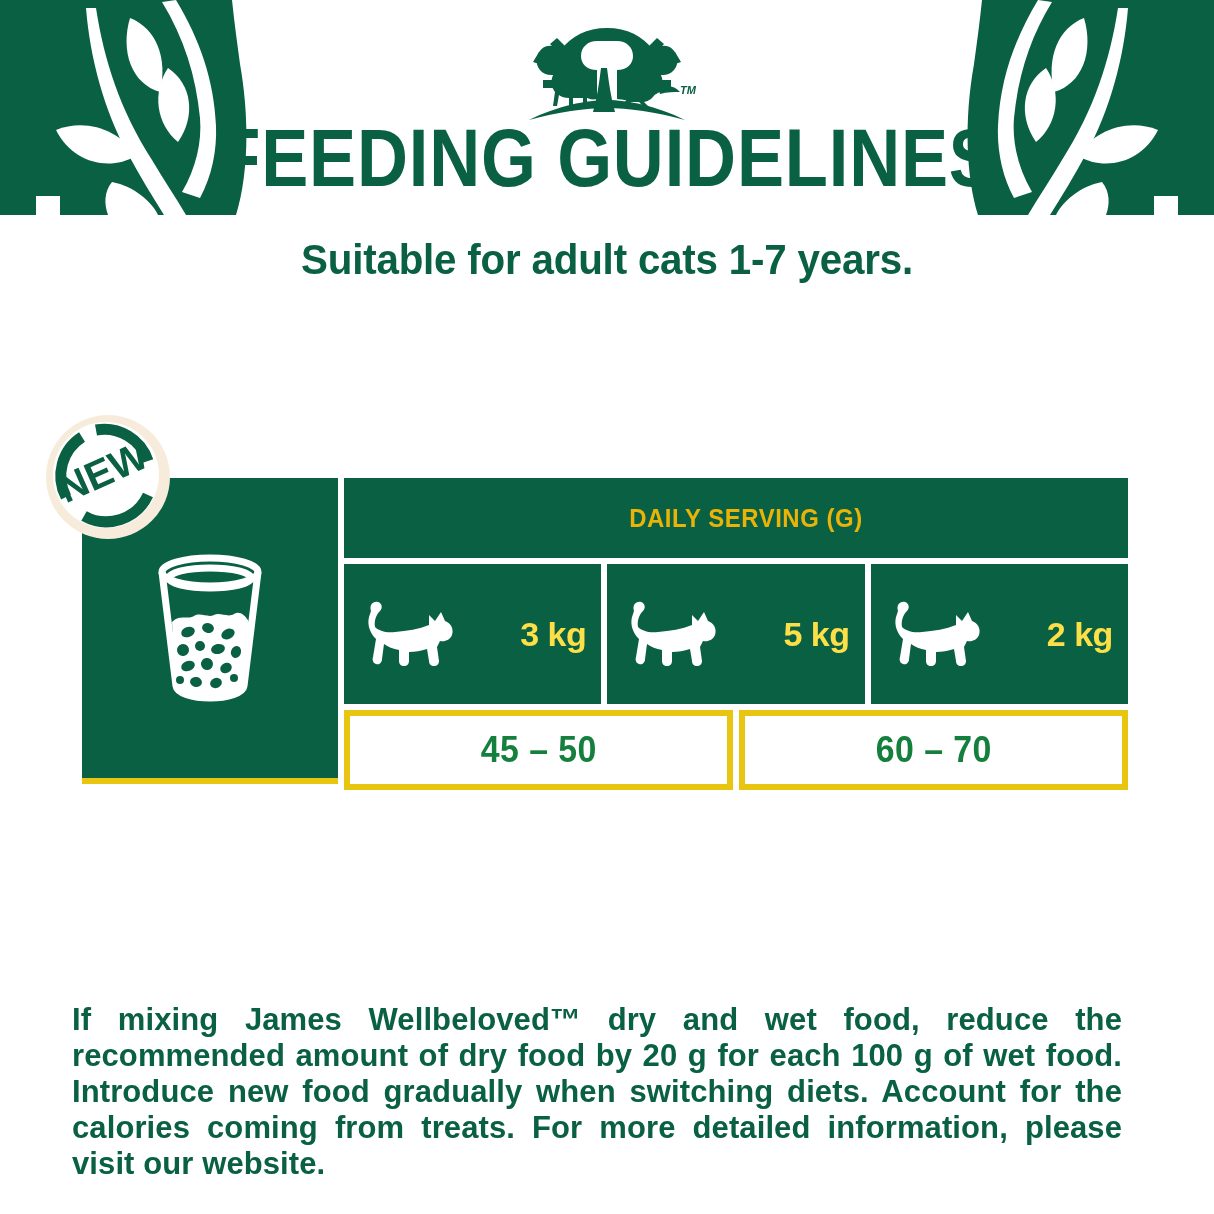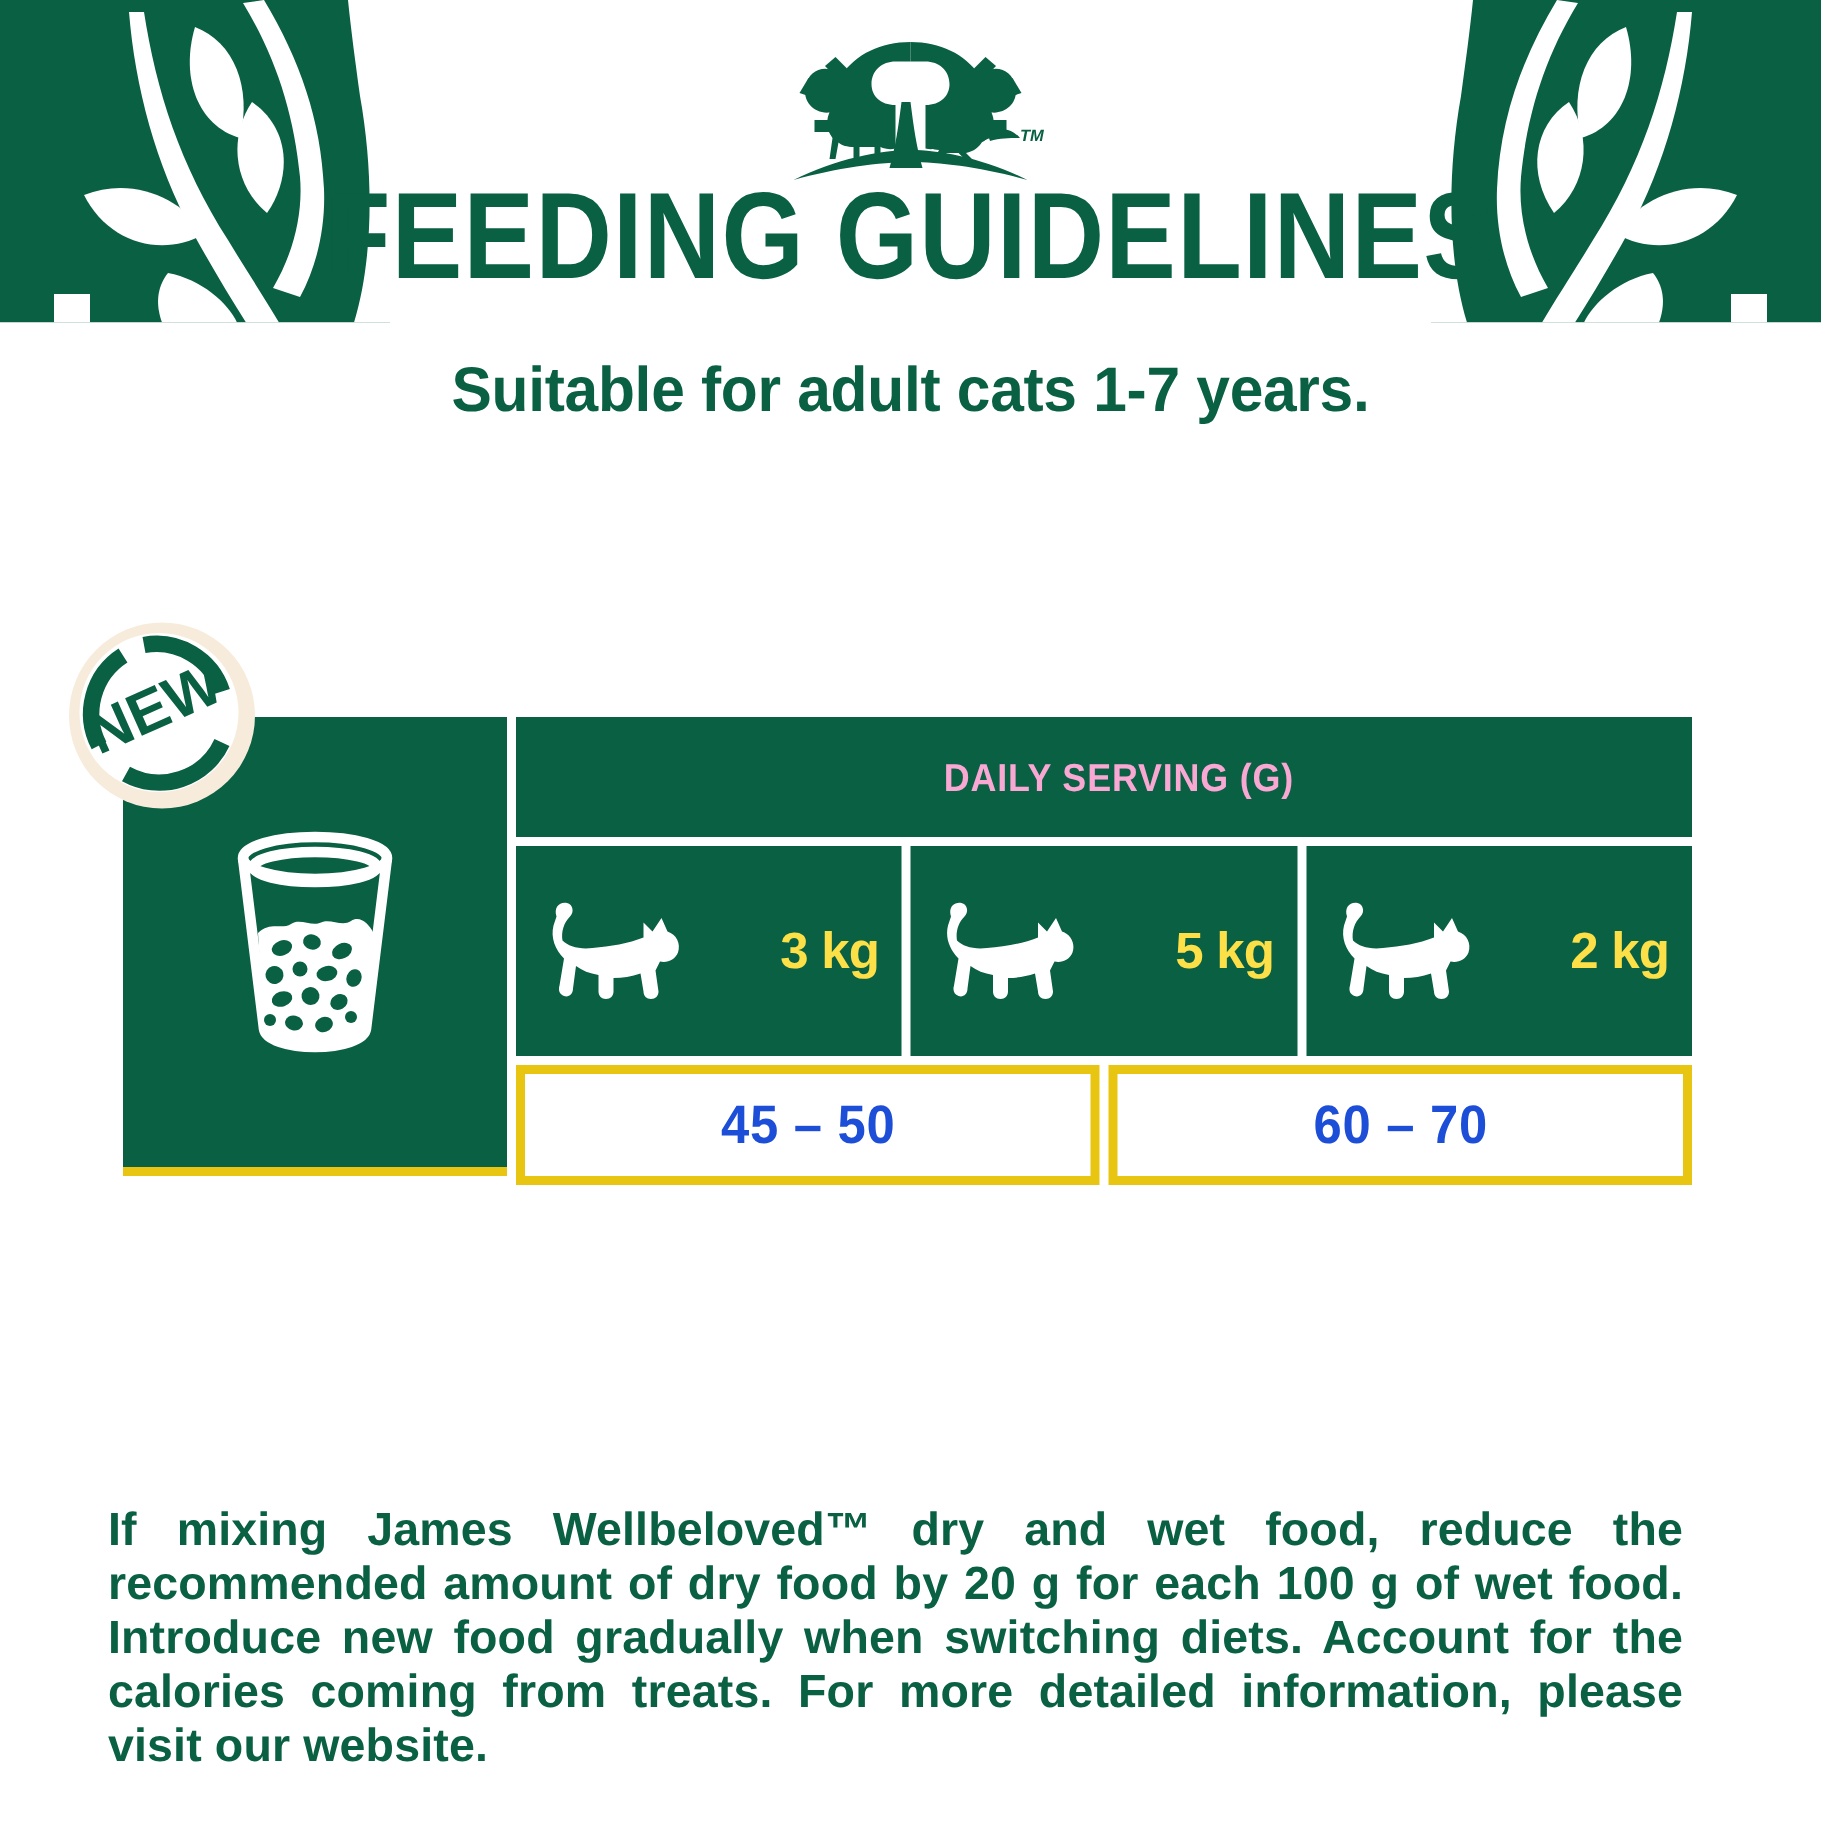"DAILY SERVING (G)" .tbl-header { color: #f9a8d4 -> #eab308 }
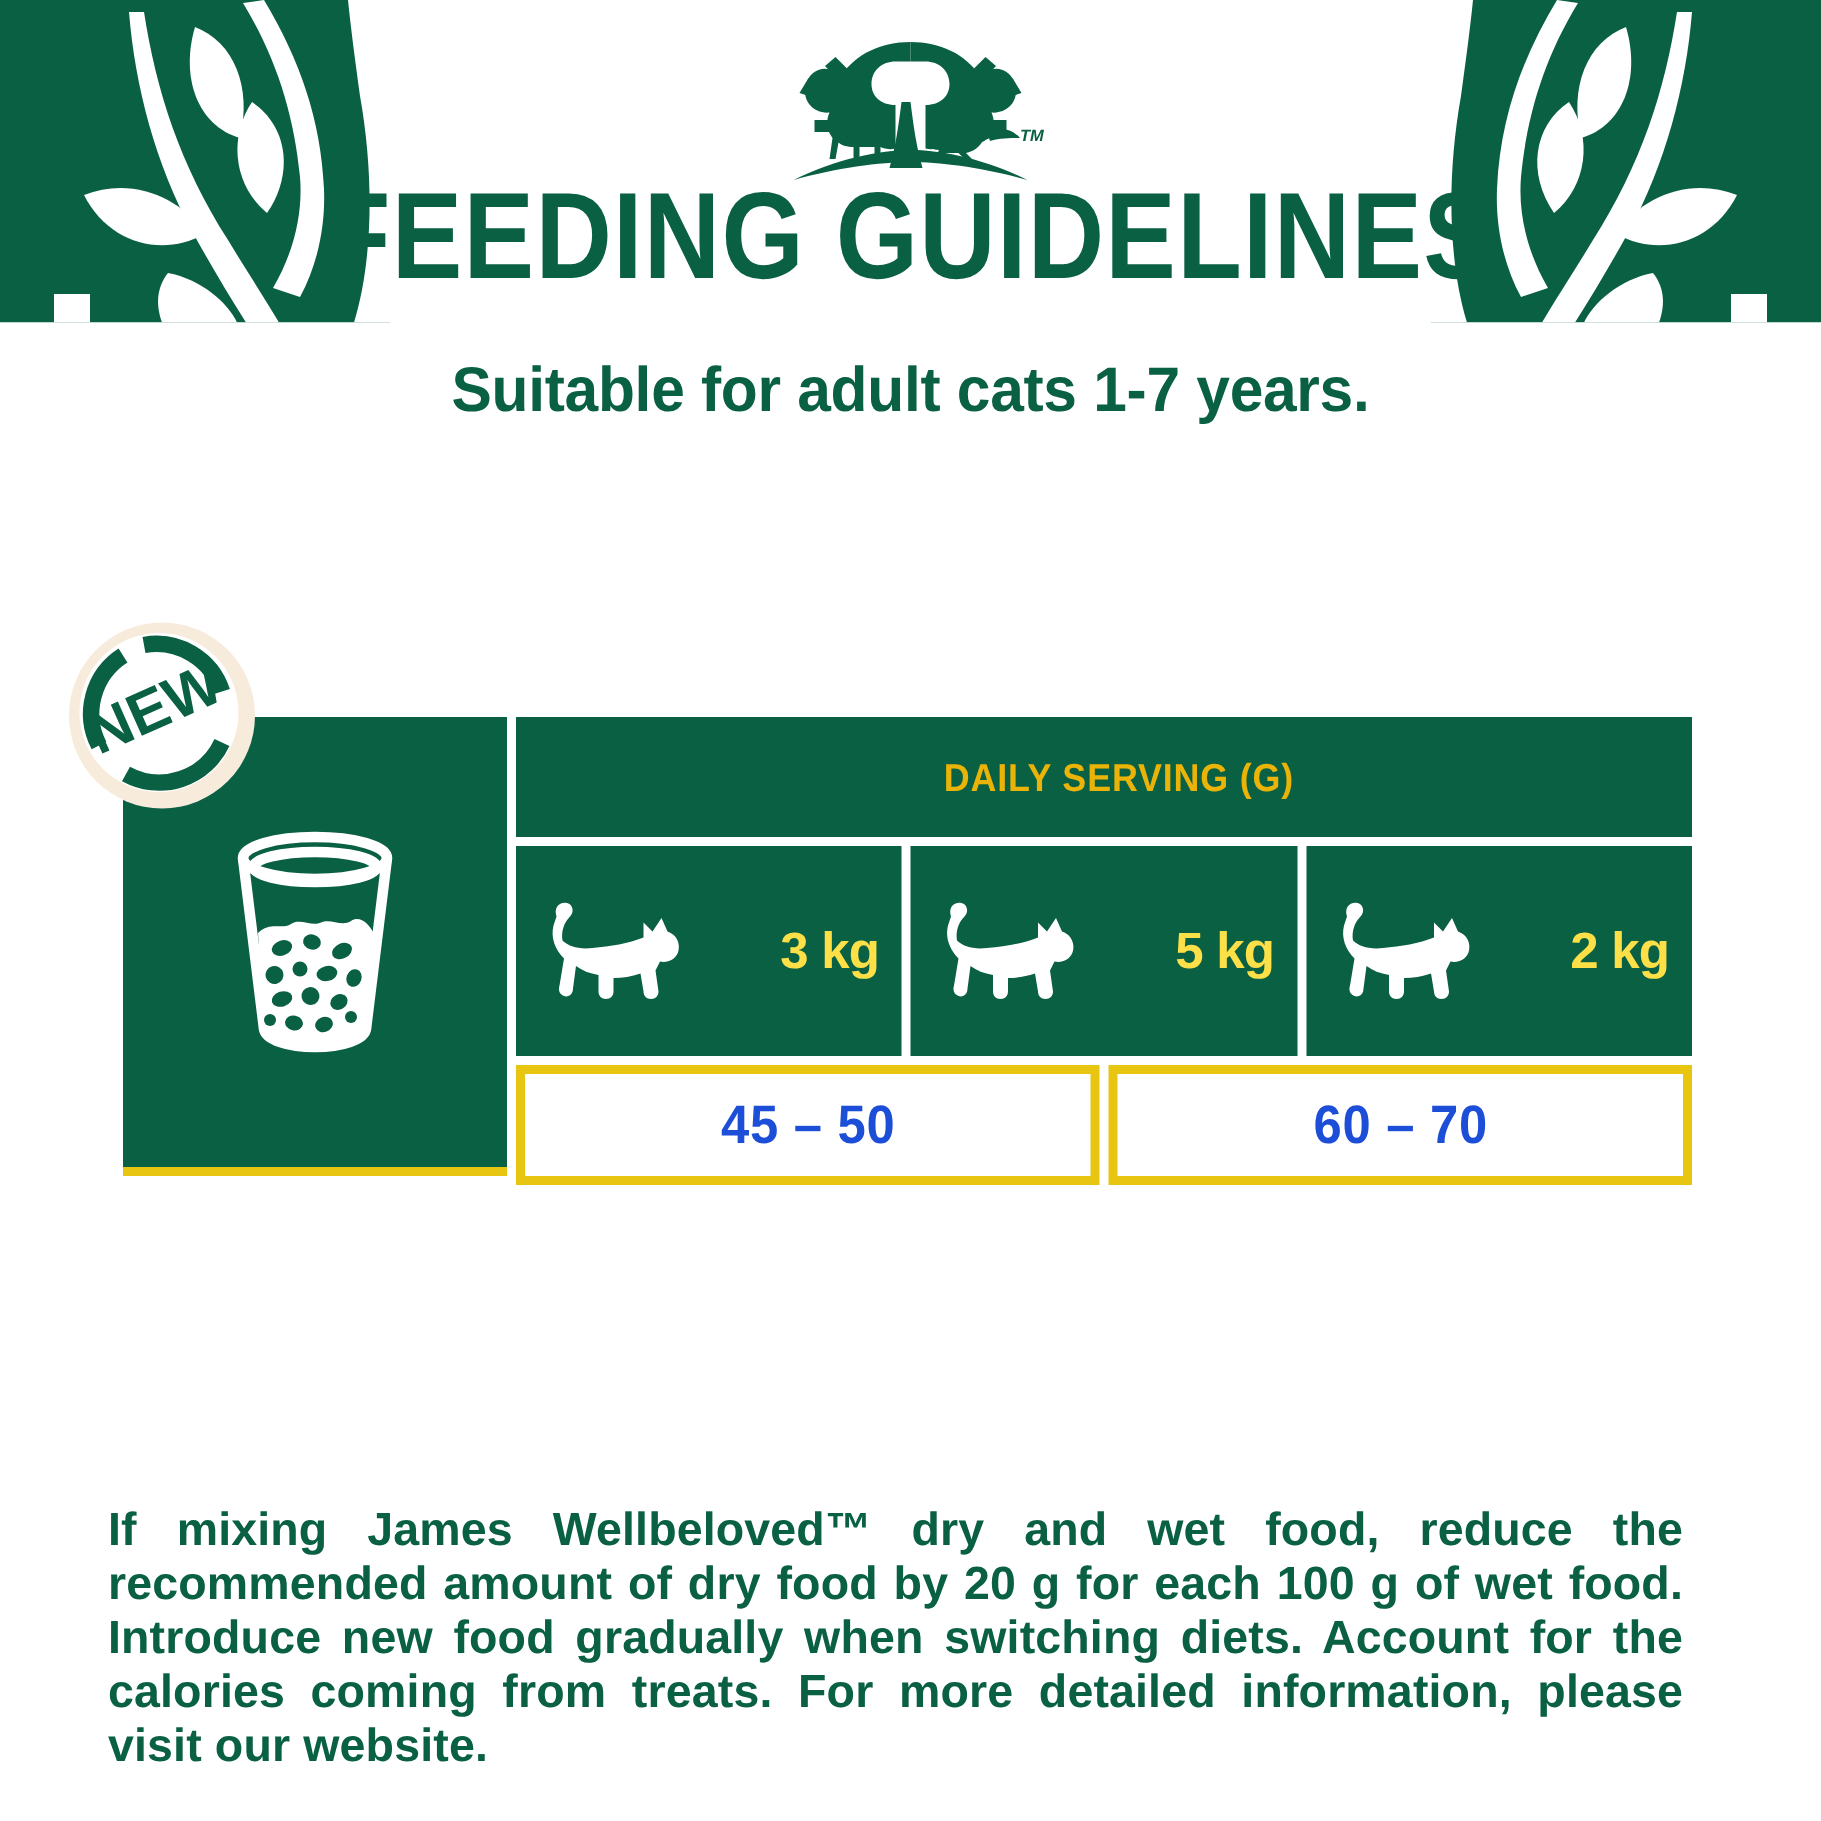"45 – 50" .value-cell { color: #1d4ed8 -> #15803d }
